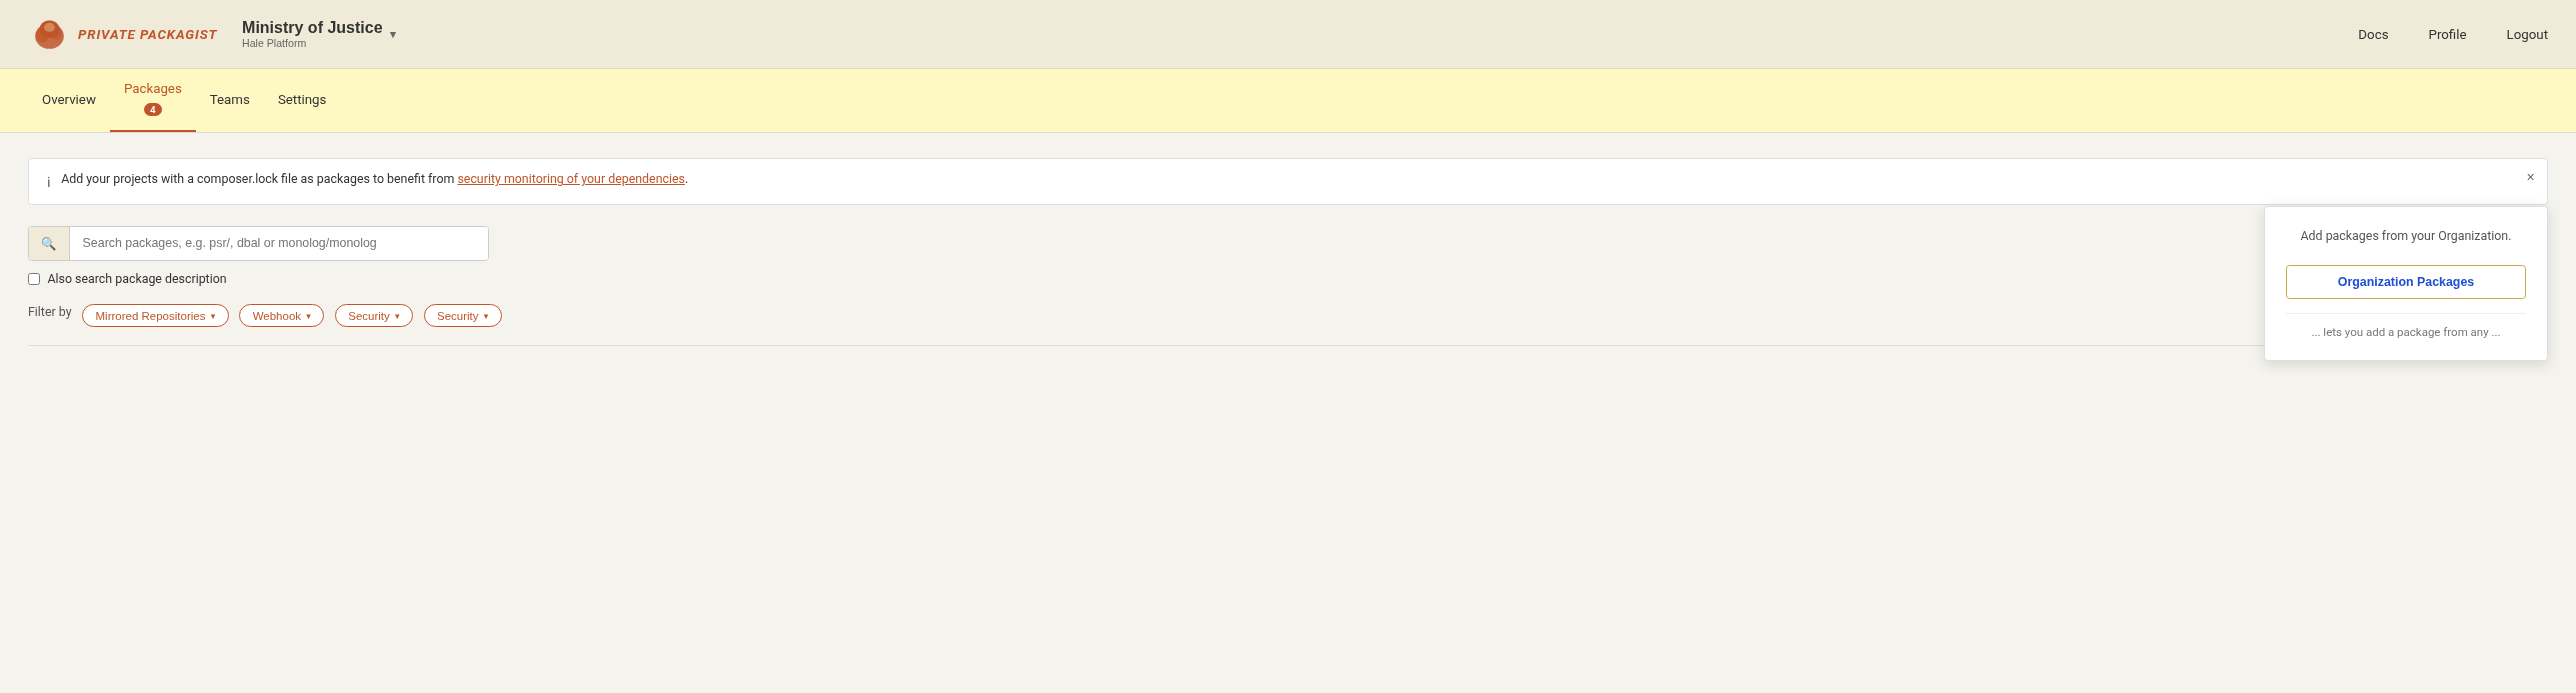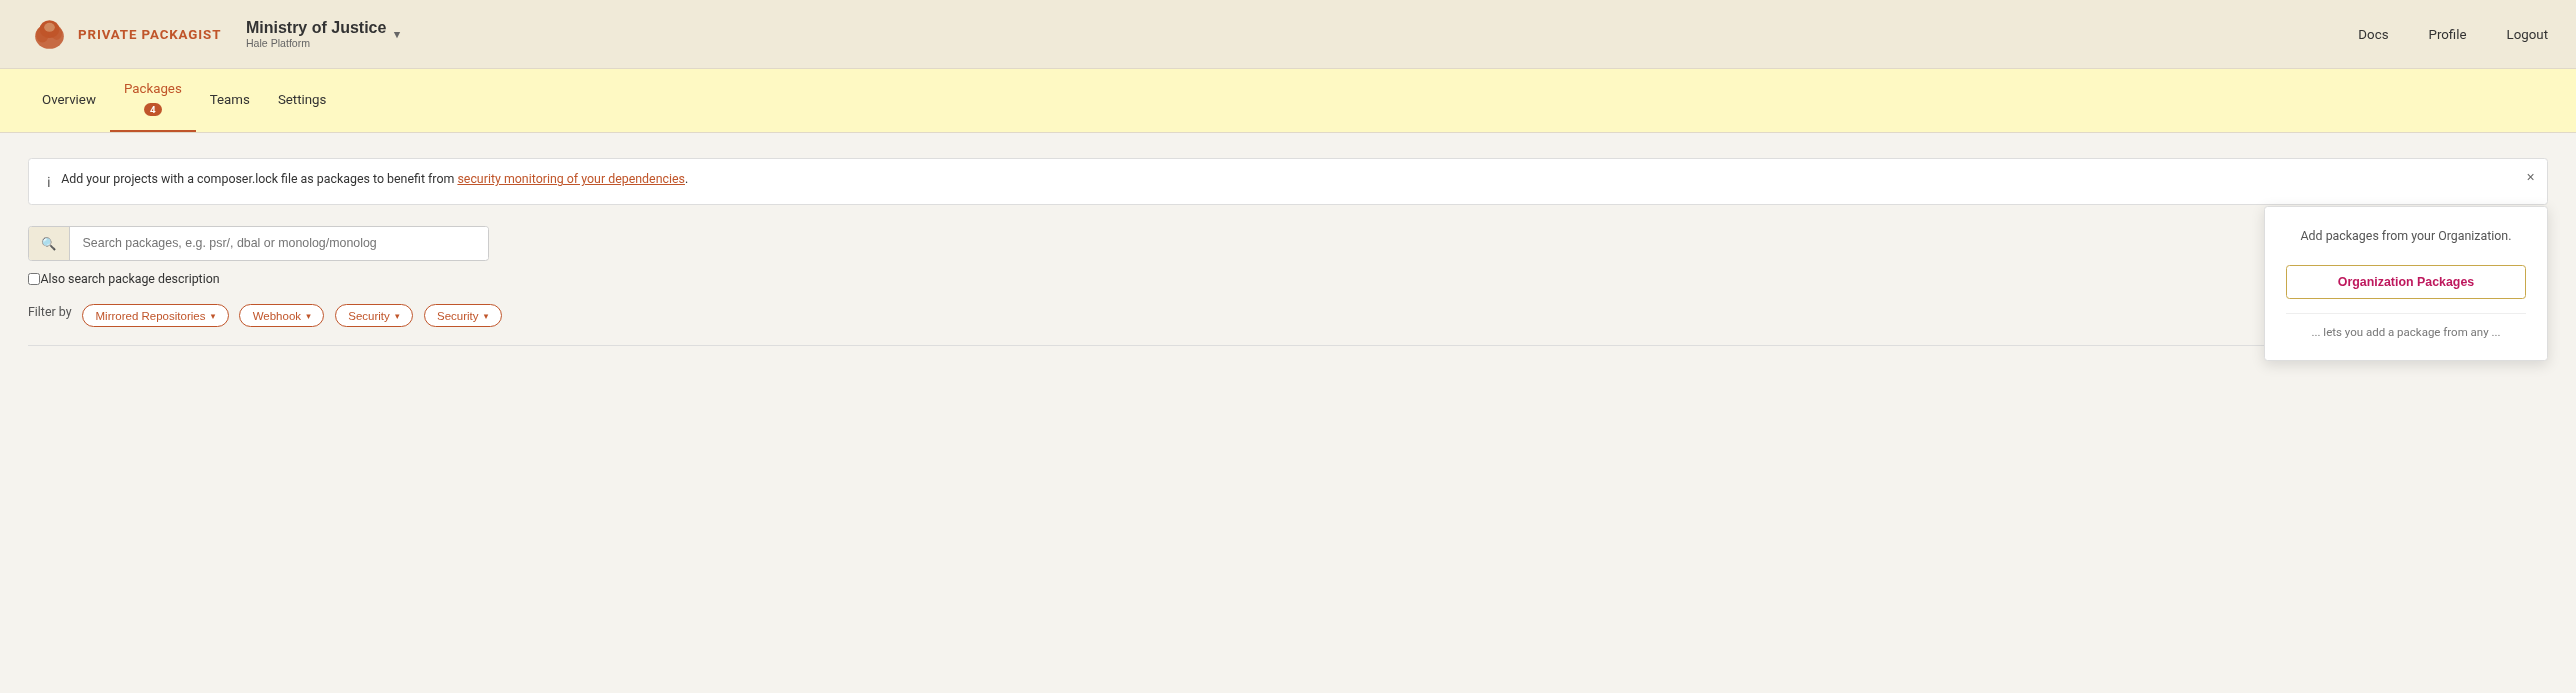"PRIVATE PACKAGIST" .logo-text { font-style: none -> italic }
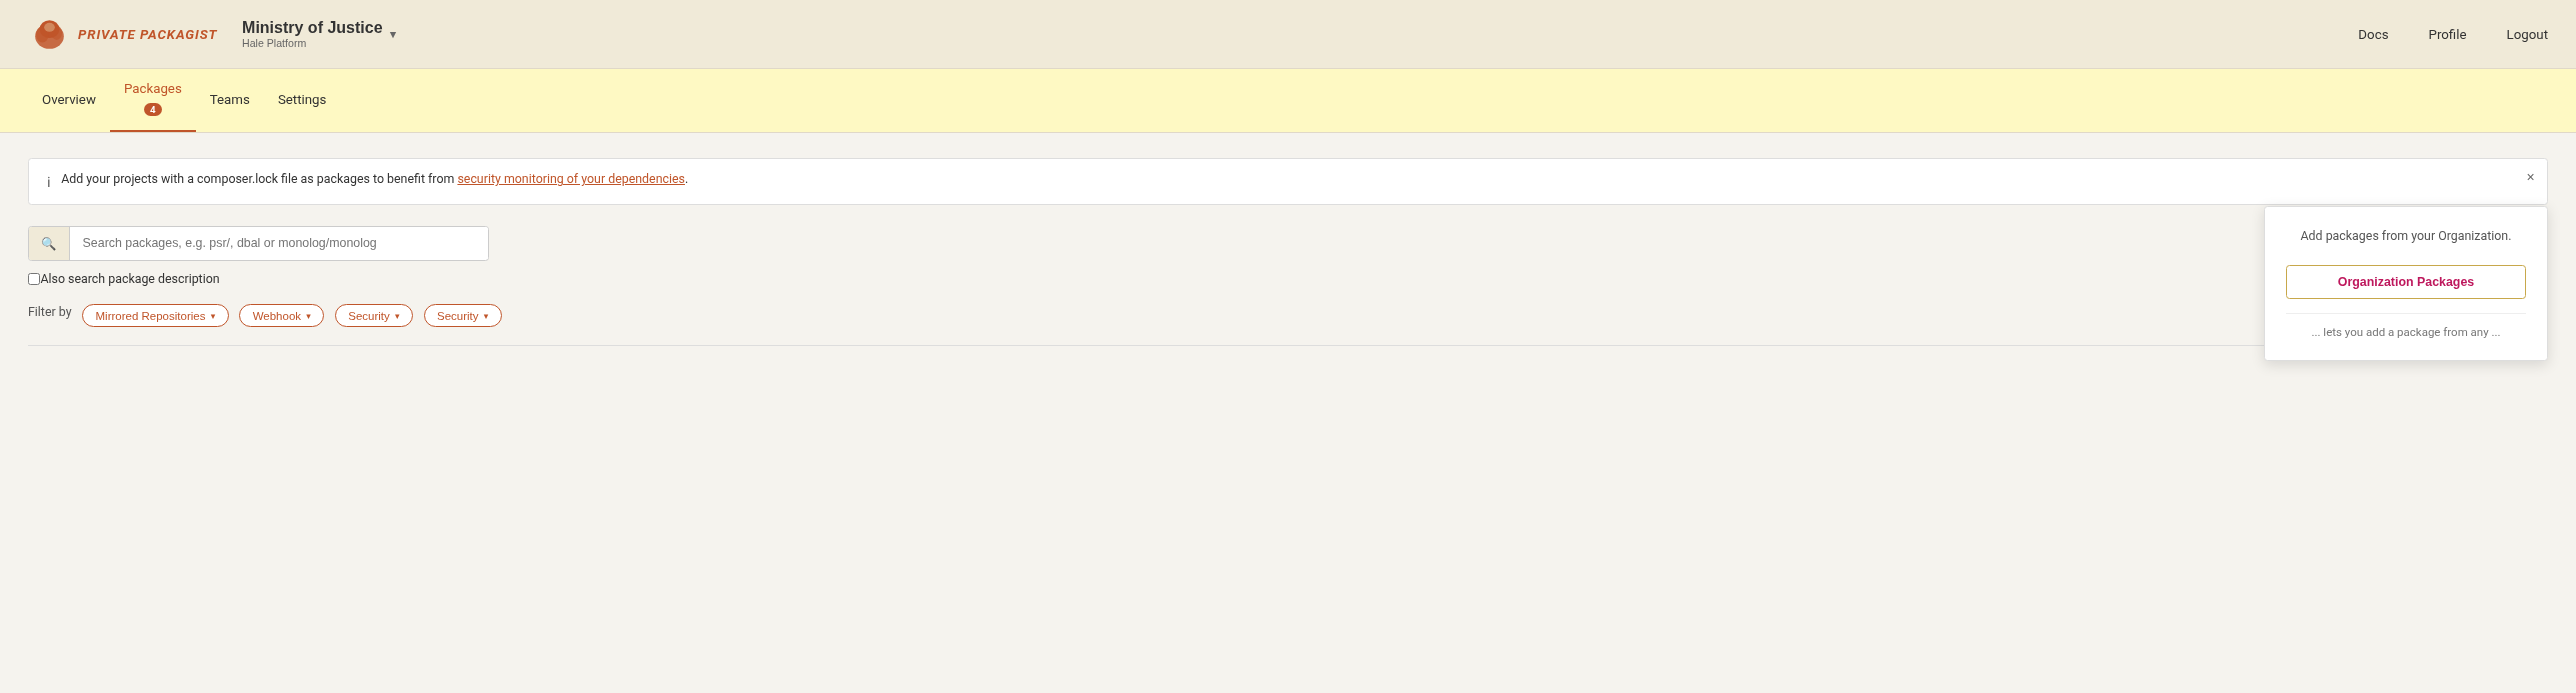"Also search package description" .checkbox-row { gap: none -> 7px }
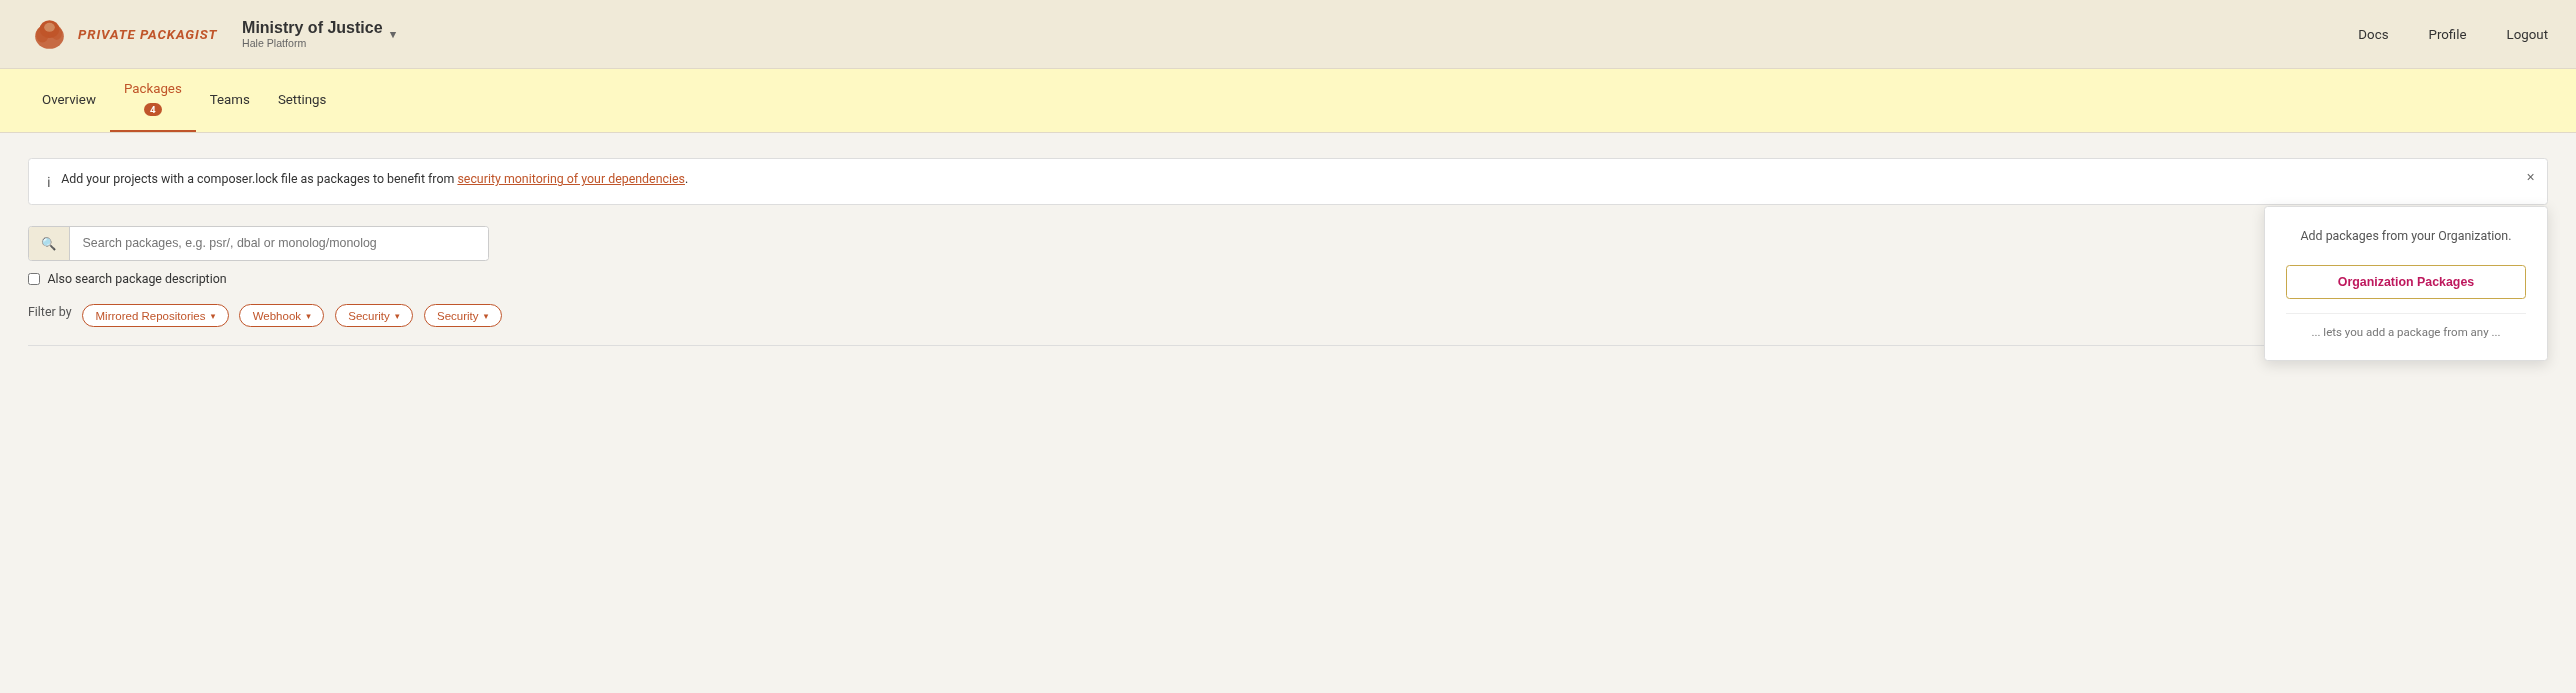"Organization Packages" .popup-org-btn { color: #be185d -> #1d4ed8 }
